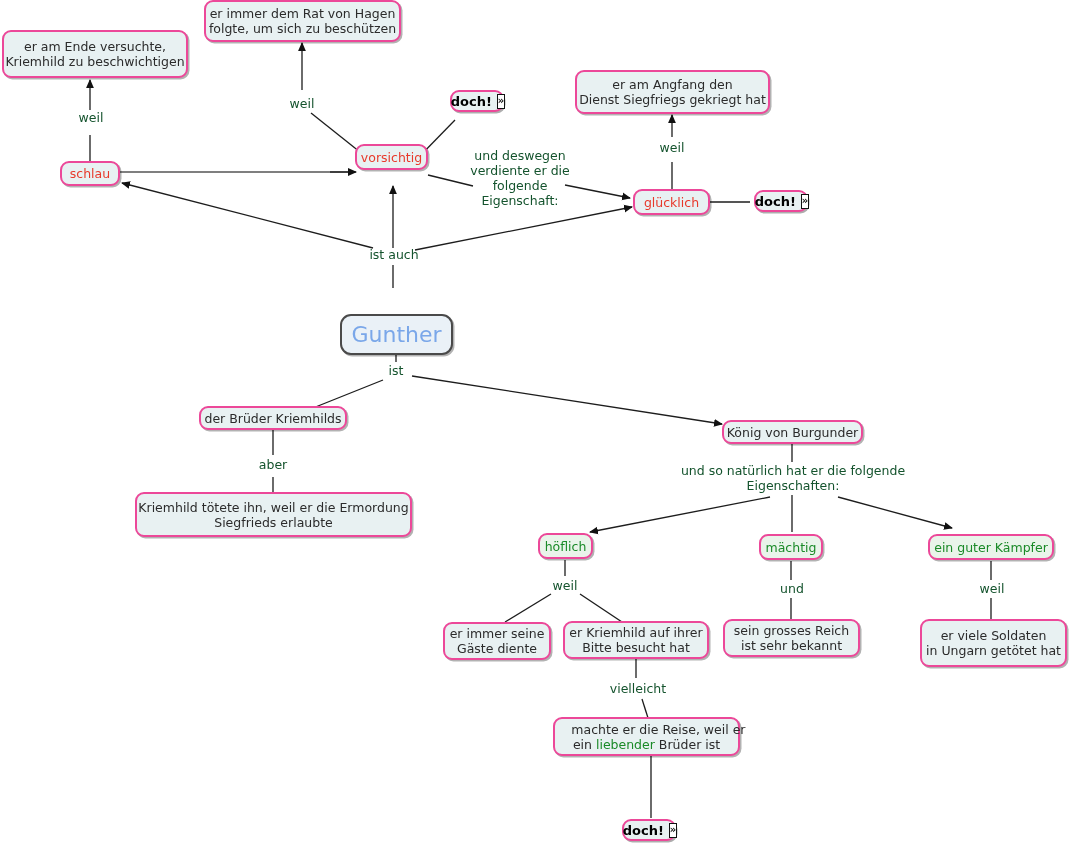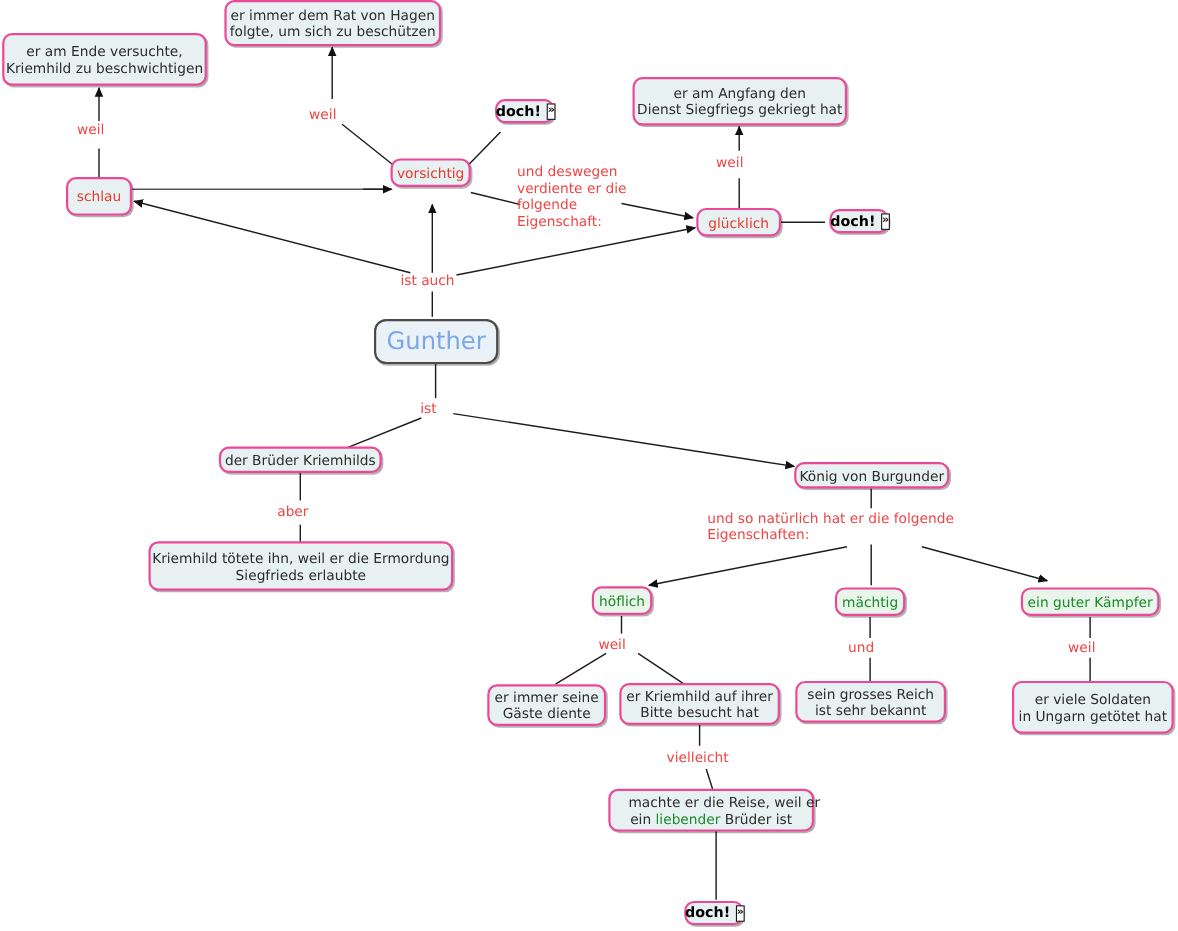"weil" .linklabel { color: #ef4444 -> #14532d; text-align: left -> center }
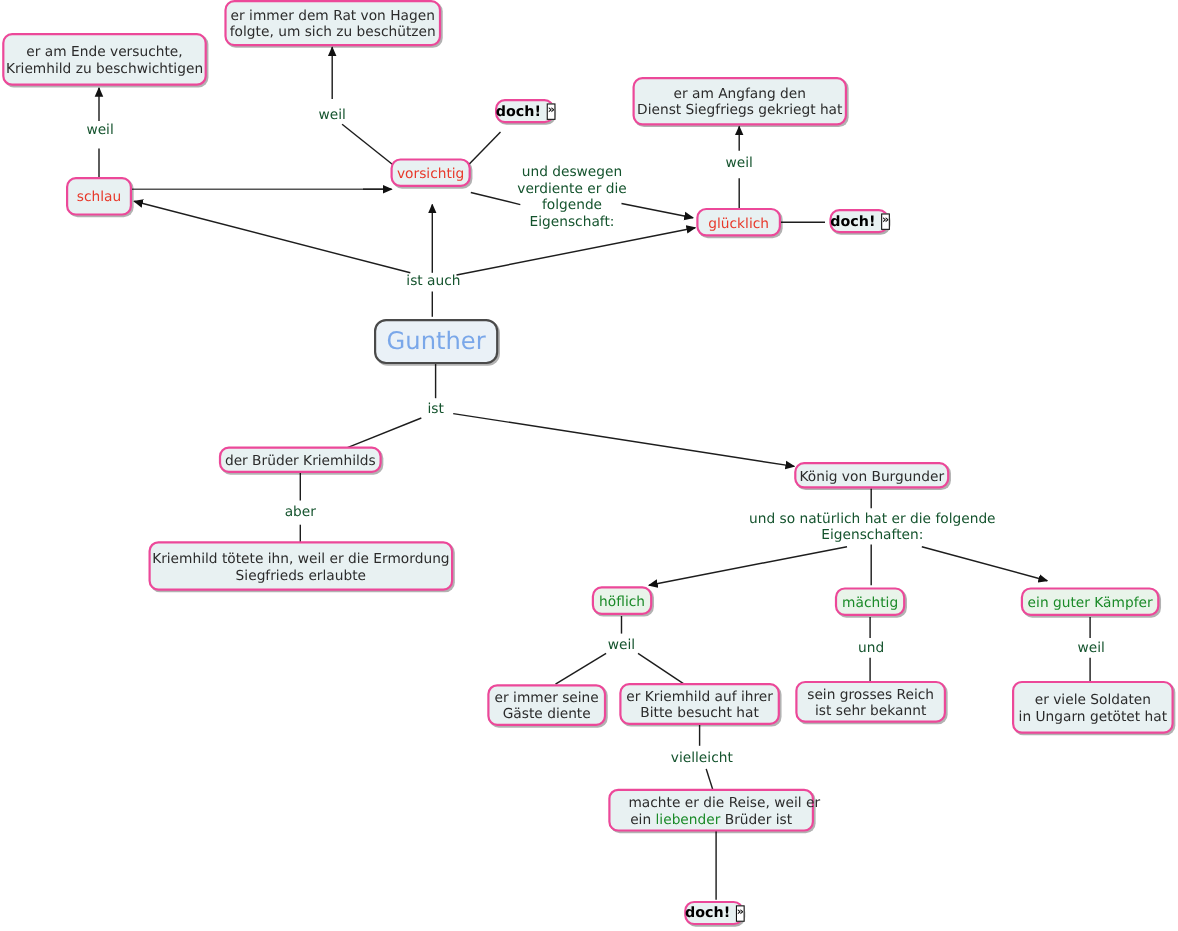"schlau" div.node { height: 35px -> 25px }
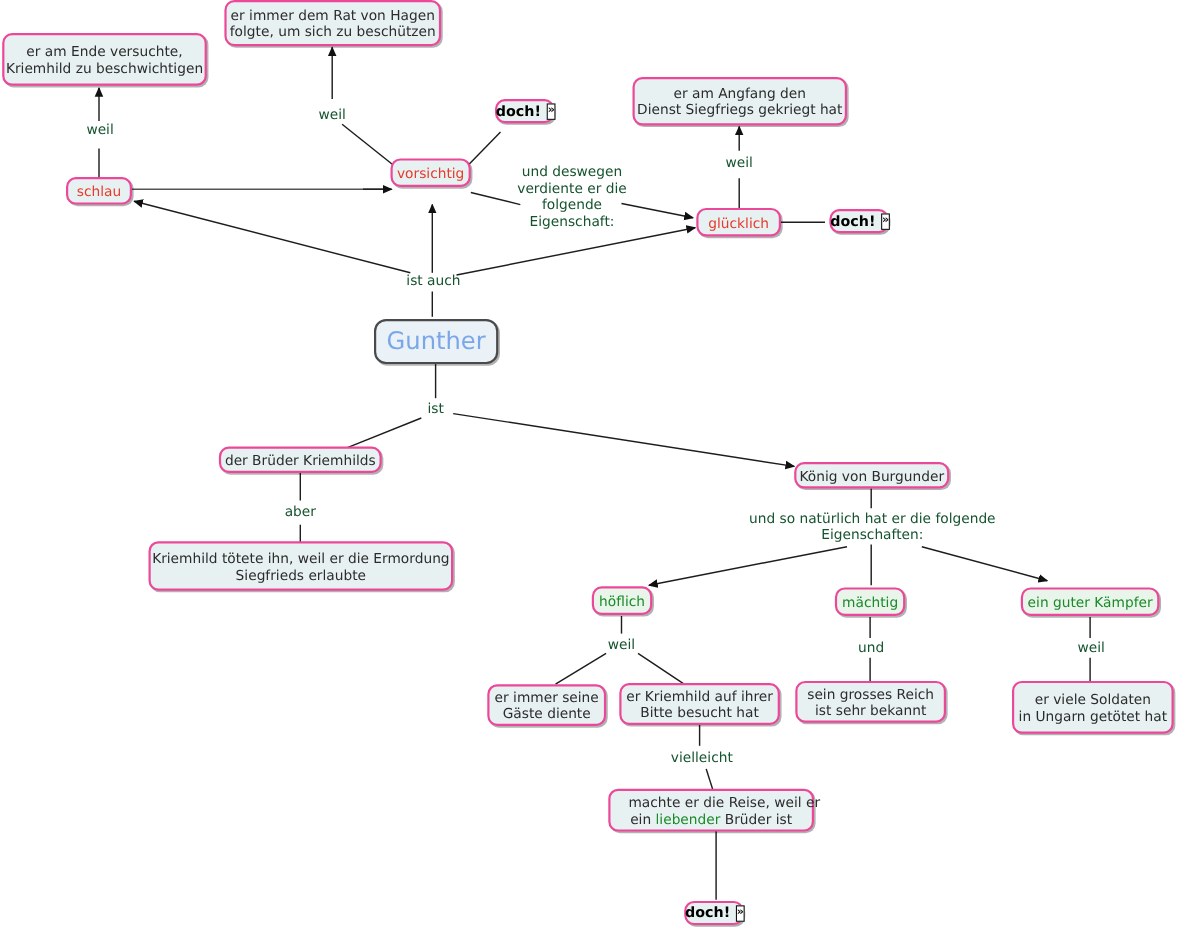"Gunther" .node.root { margin-top: none -> 24px }
